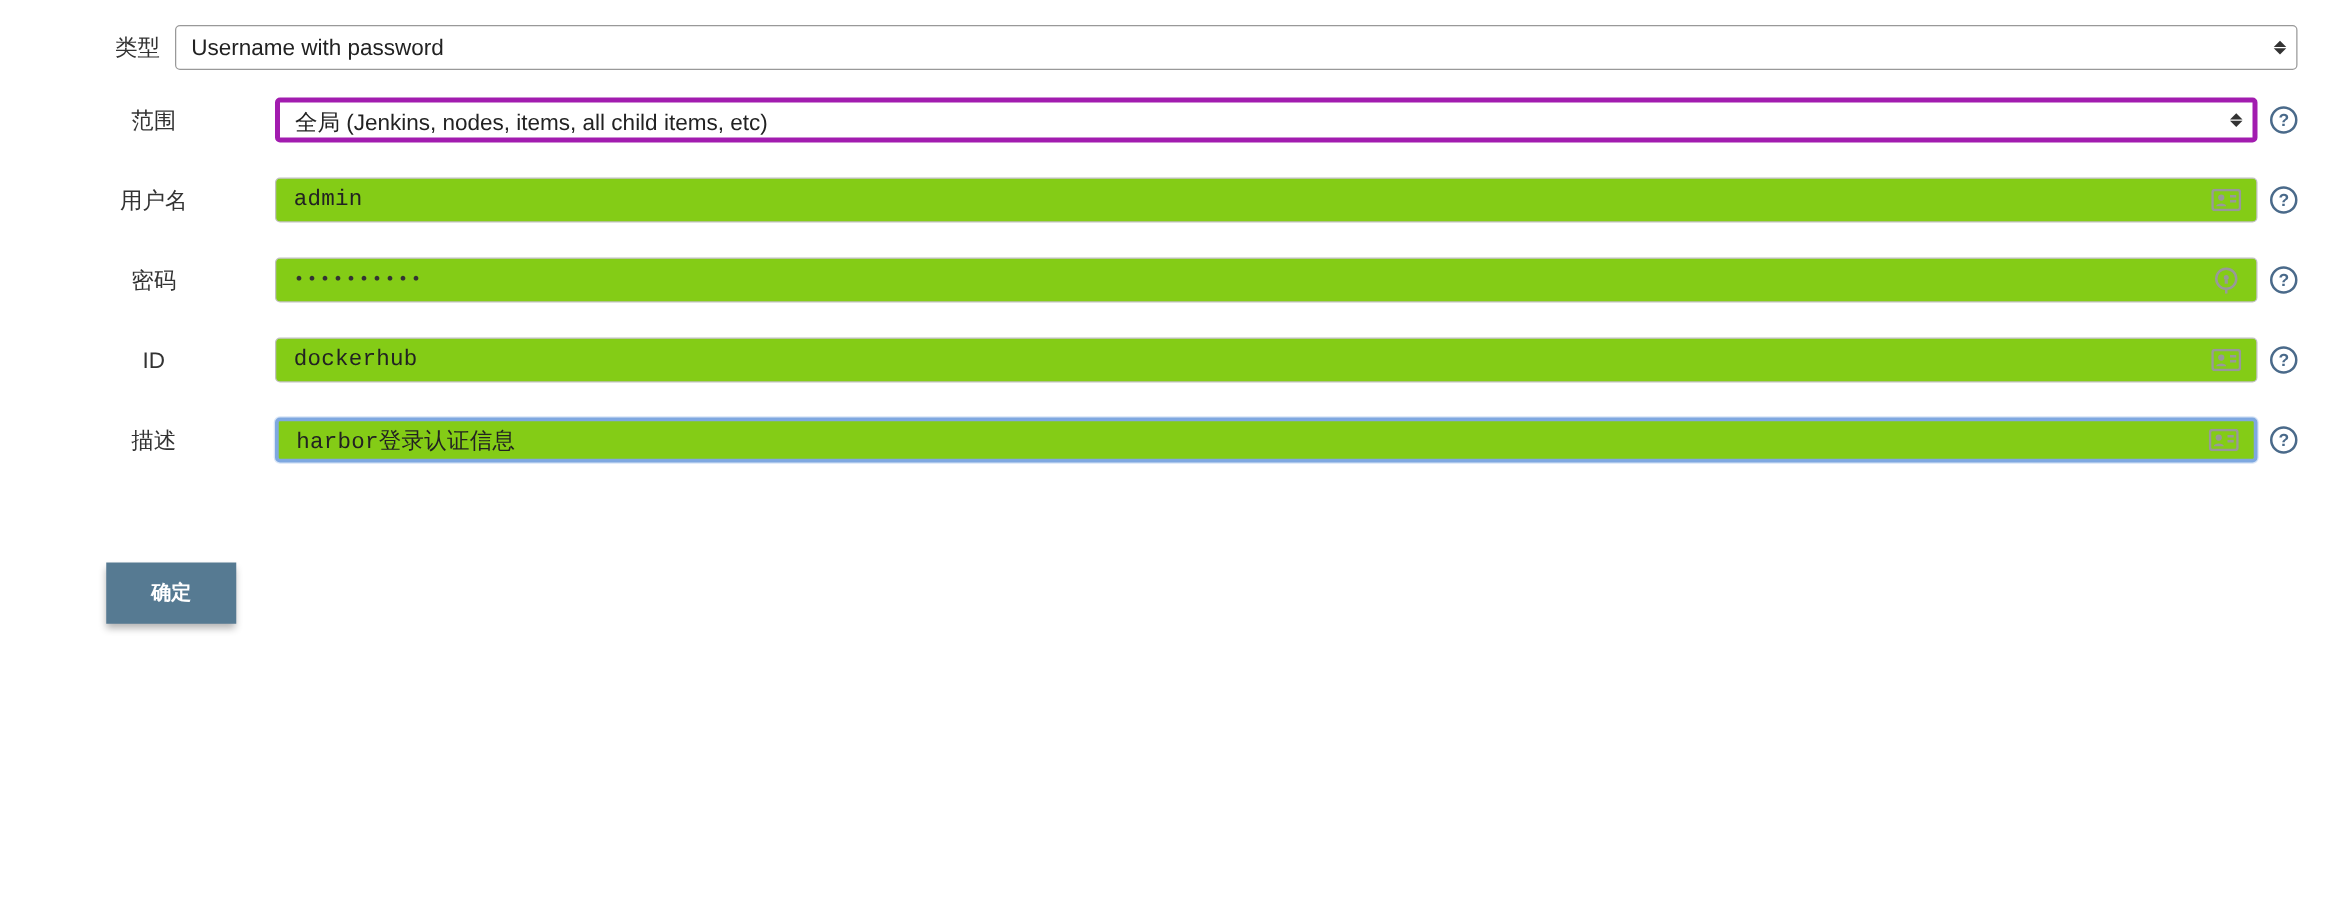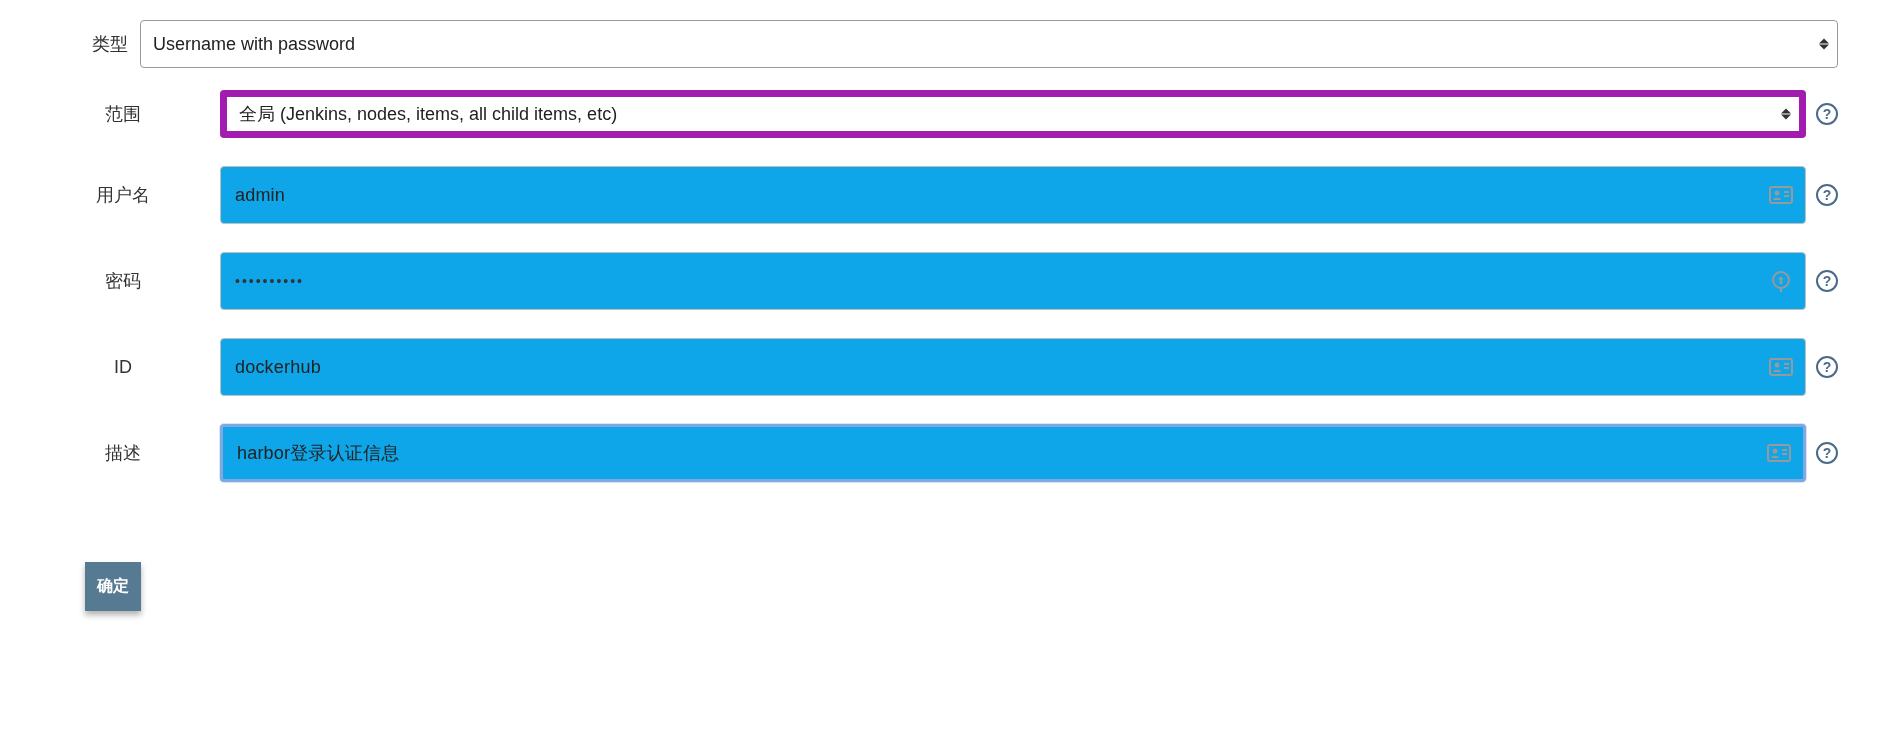"Username with password" .select-wrapper { height: 48px -> 36px }
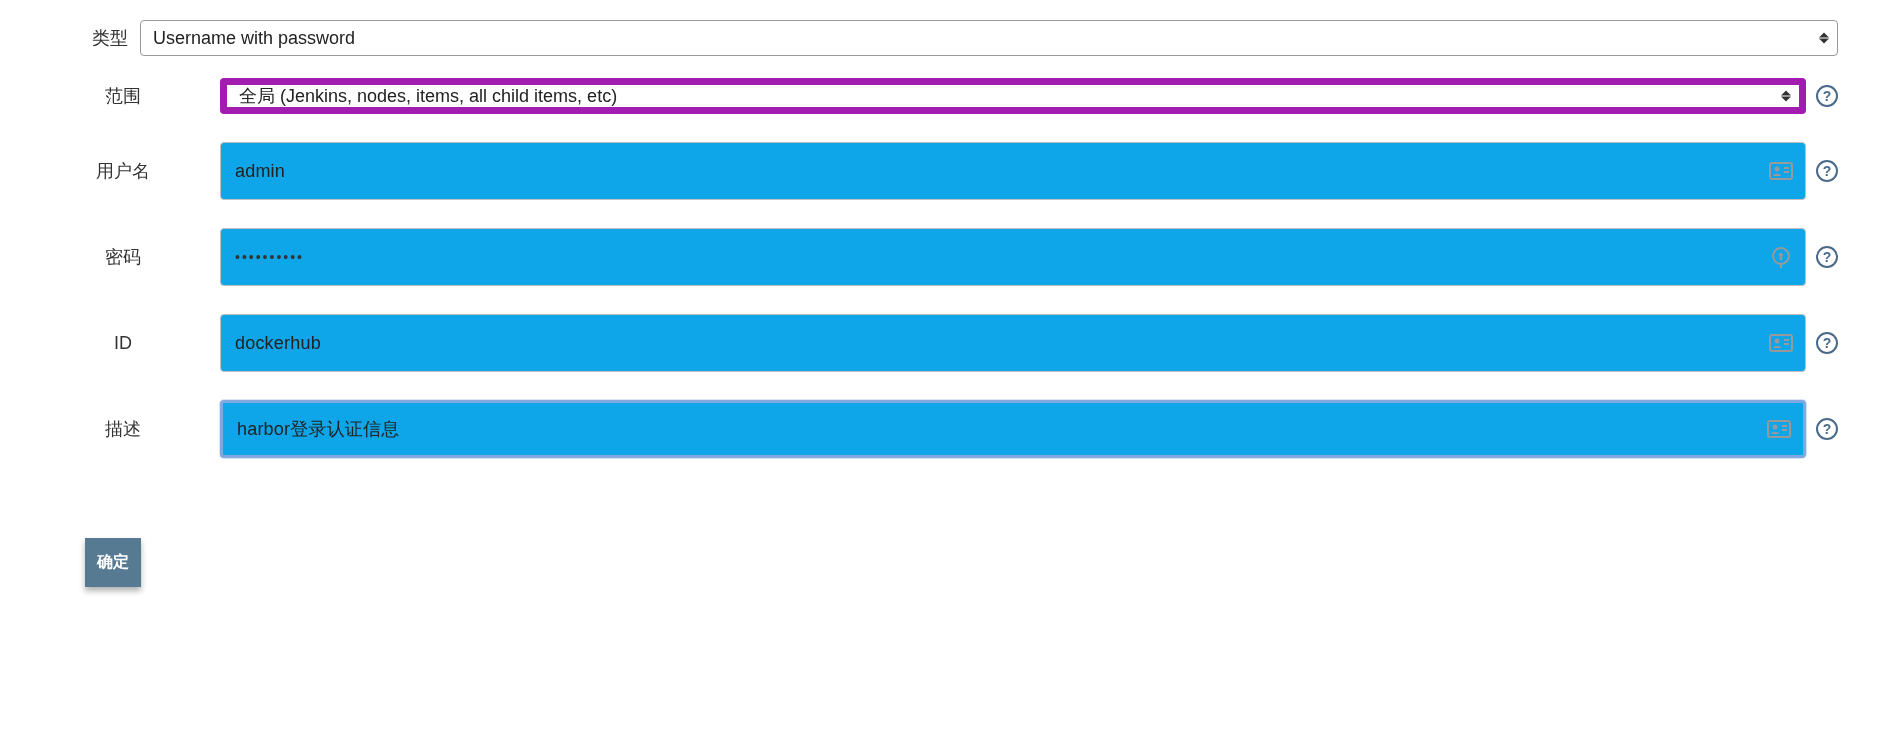"全局 (Jenkins, nodes, items, all" .select-wrapper.light { align-items: none -> flex-end; border: 7px solid #a21caf -> 4px solid #a21caf }
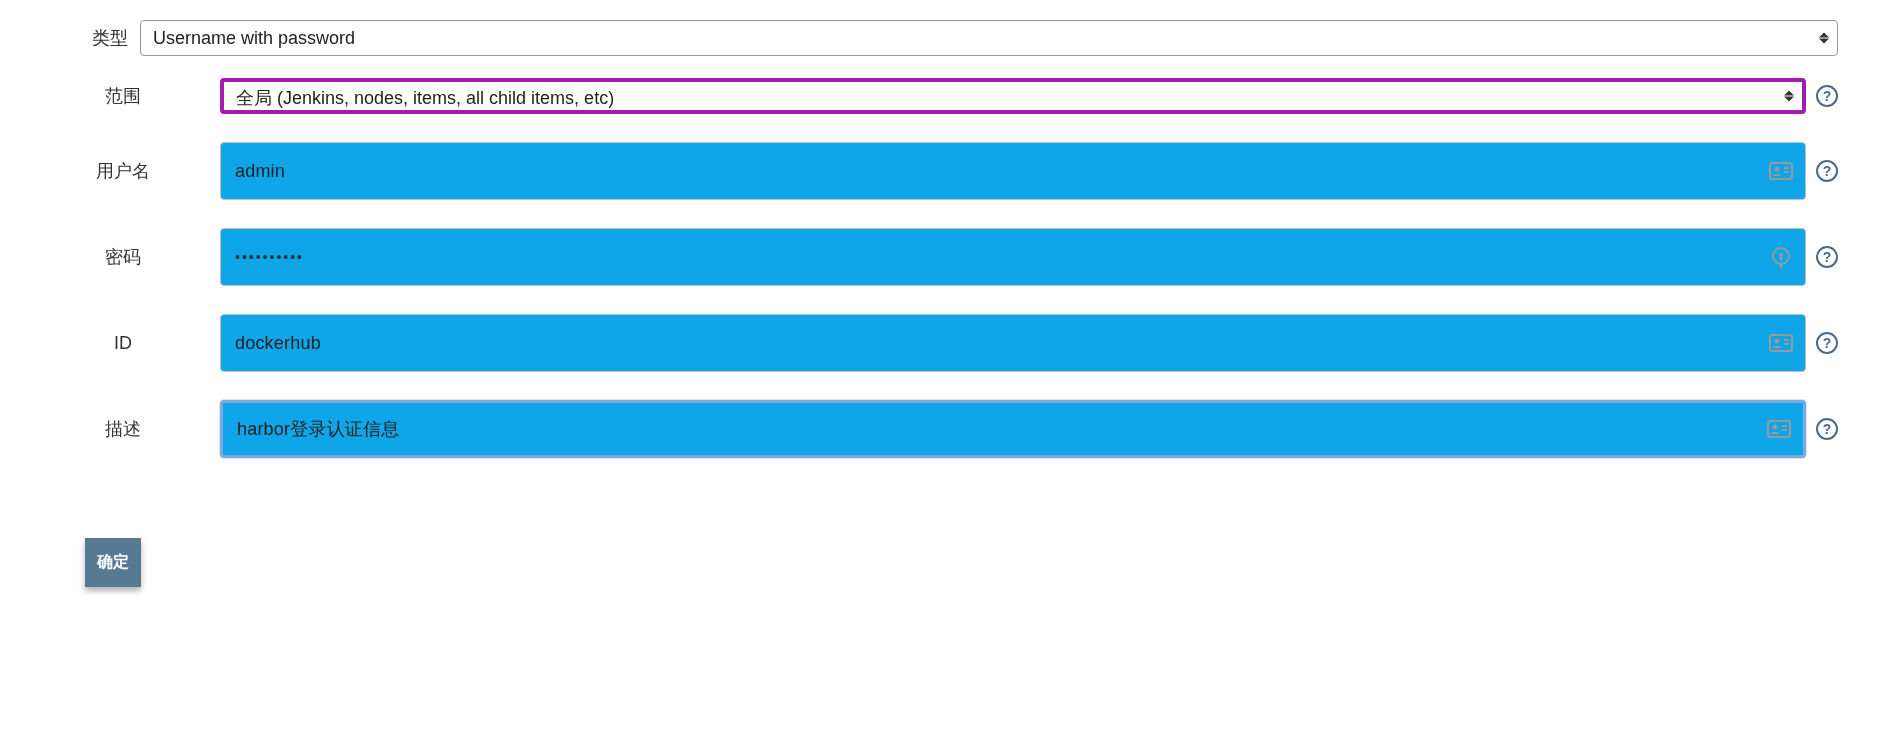"admin" .input-wrapper { background: #0ea5e9 -> #84cc16; font-family: none -> Liberation Mono, monospace; height: 58px -> 36px }
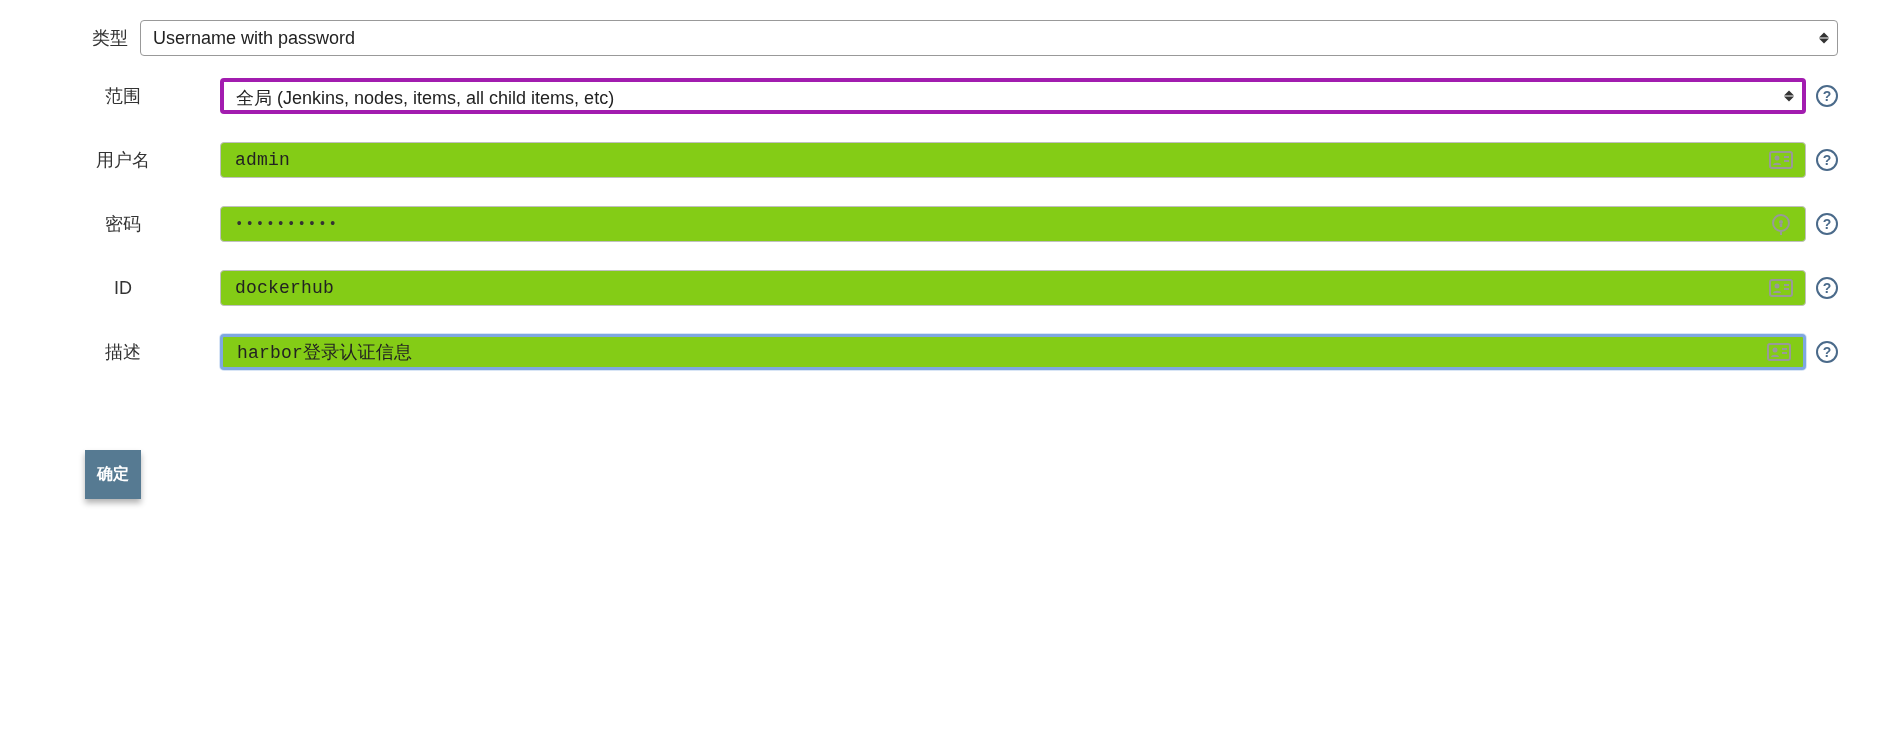"确定" .submit-btn { padding: 14px 12px -> 14px 36px }
